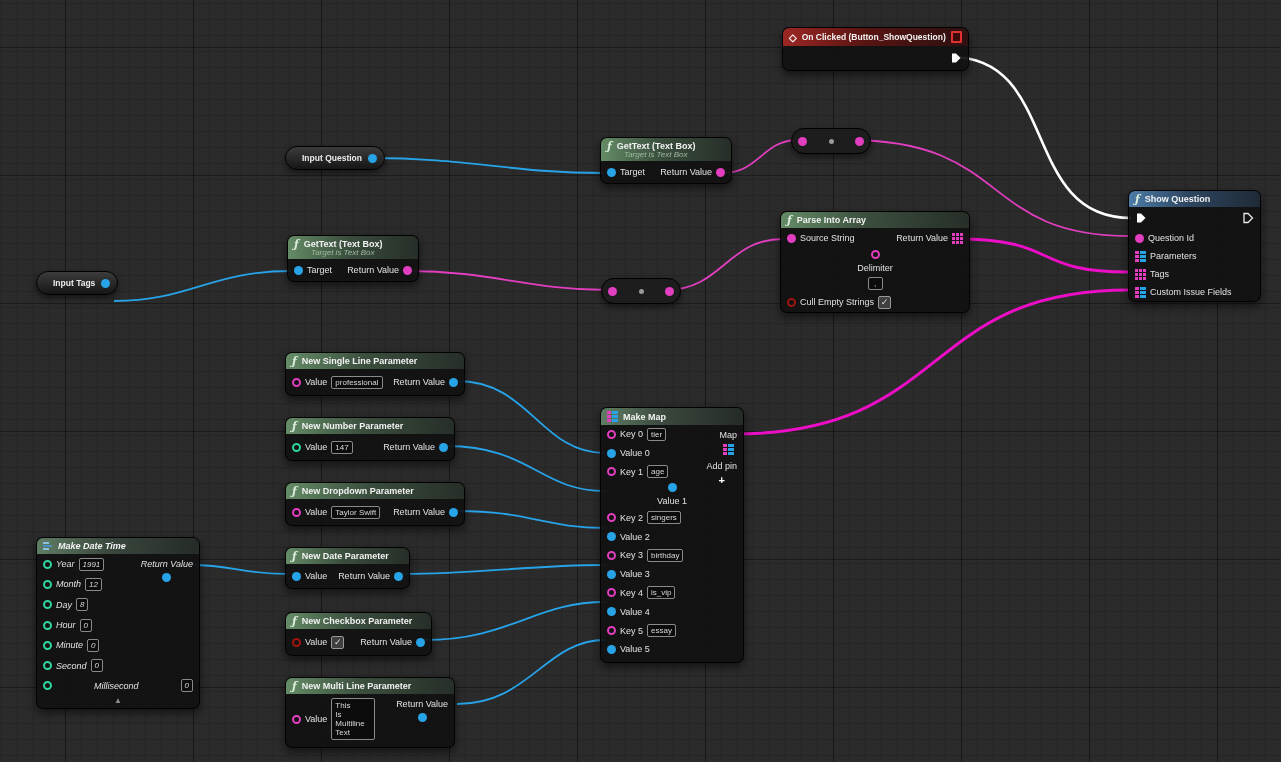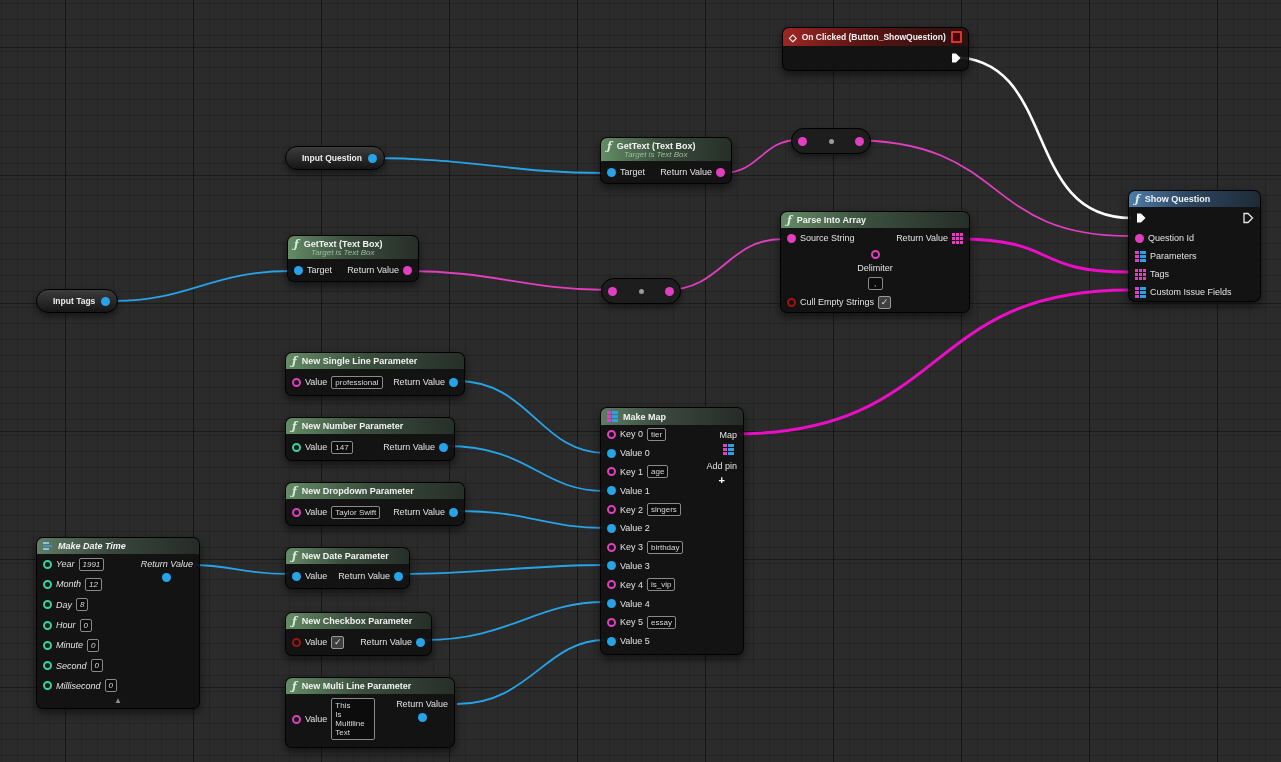"Input Tags" div.varpill { top: 289px -> 271px }
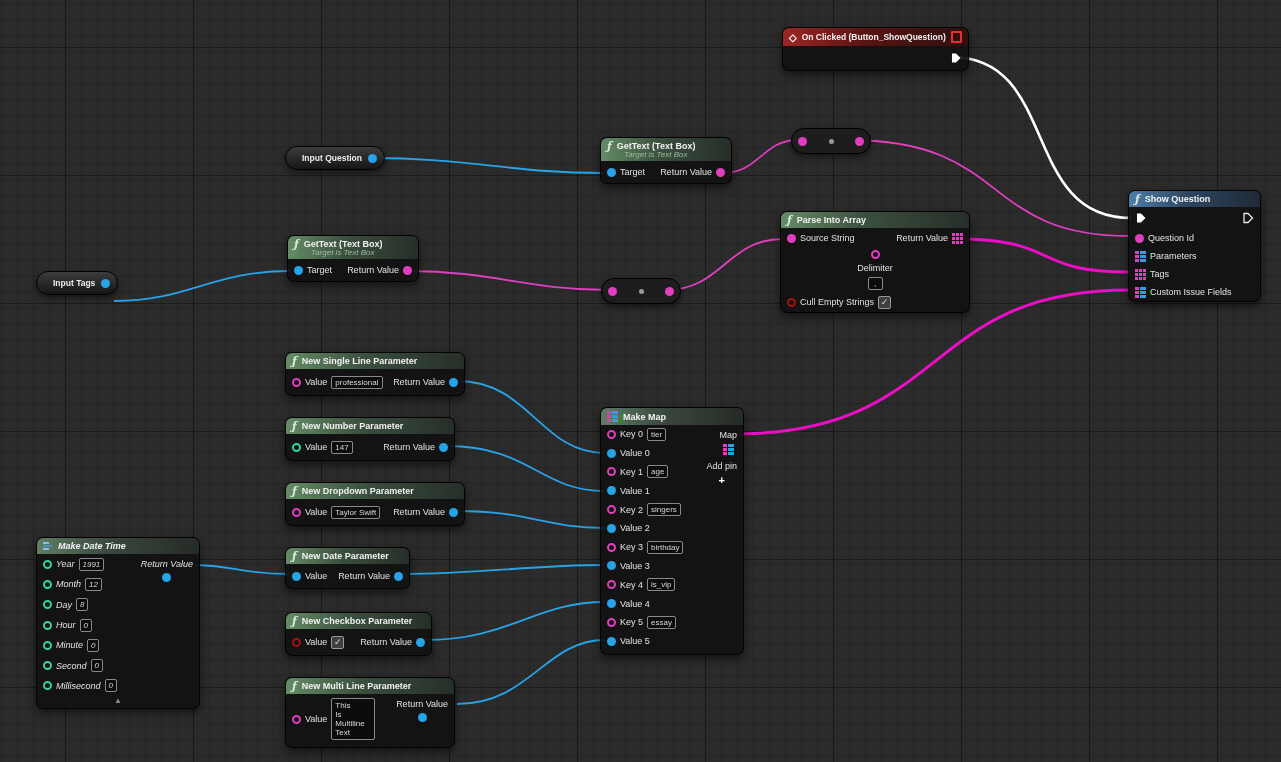"Value 1" div.row { flex-direction: none -> column }
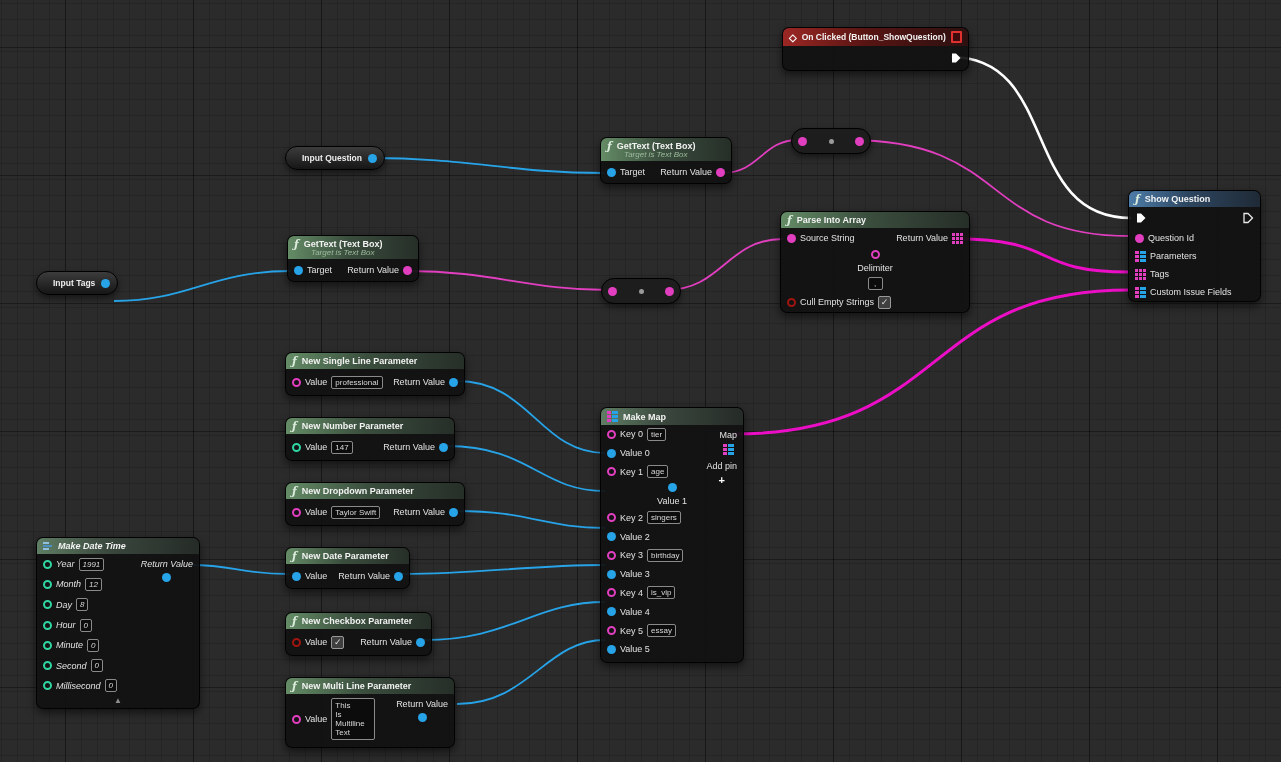"Millisecond" div.row { justify-content: none -> space-between }
